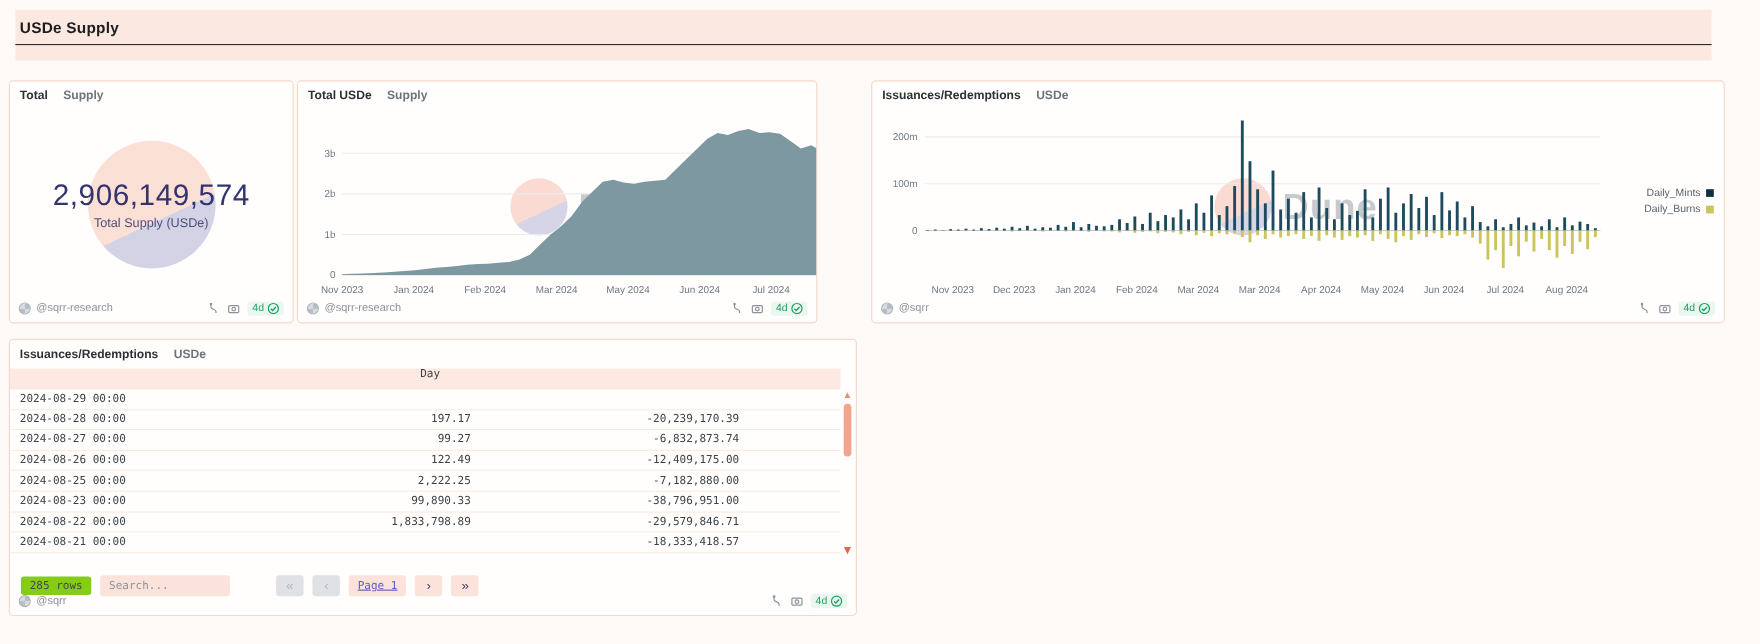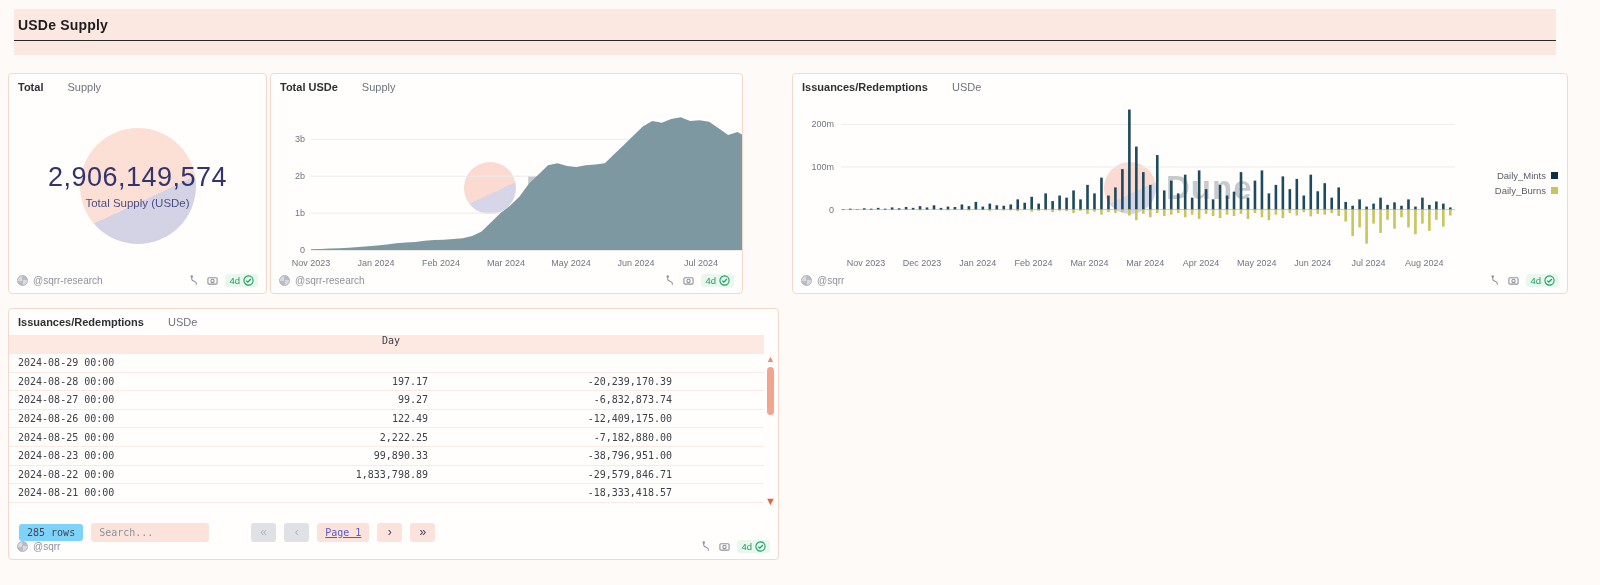"Supply" .card-title .t-sub { font-weight: 400 -> 700; margin-left: 24px -> 14px }
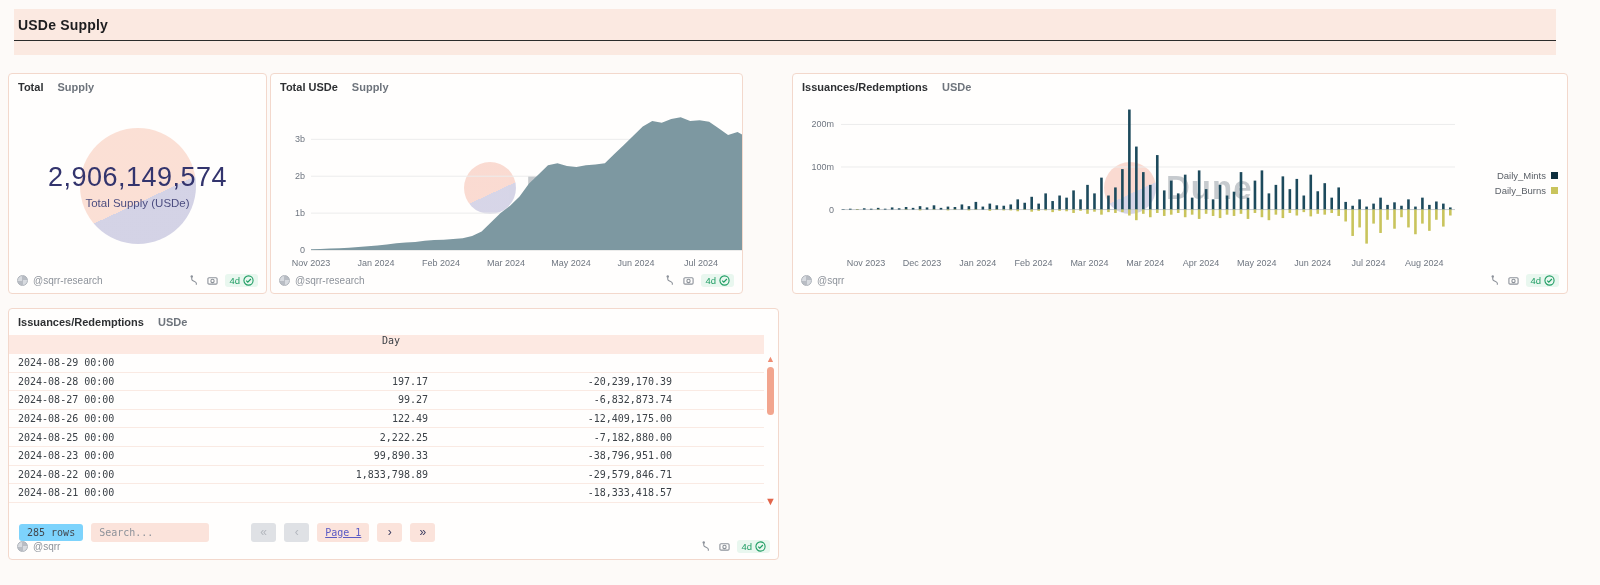"285 rows" .rows-pill { background: #7dd3fc -> #84cc16 }
